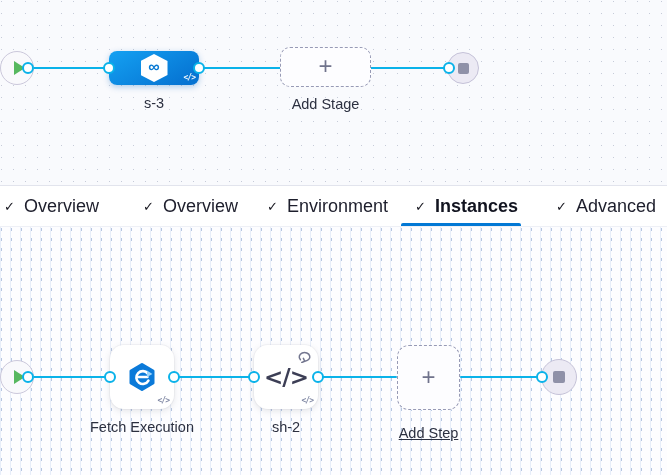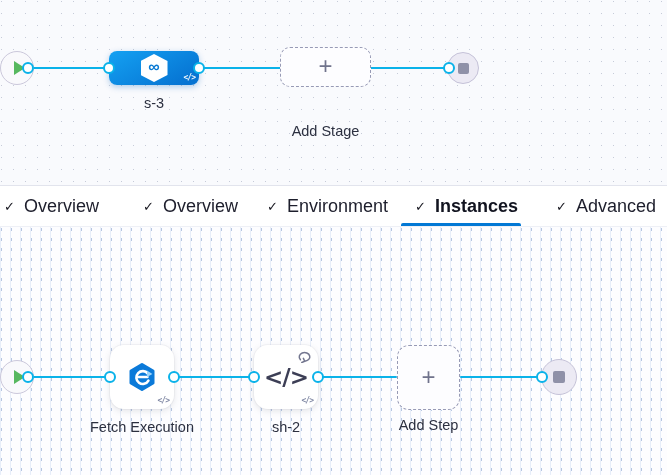"Add Stage" div.node-label { margin-top: 27px -> none }
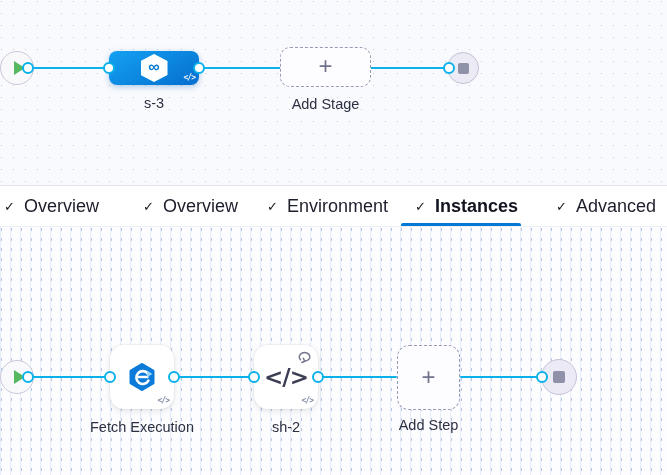"Add Step" div.node-label { text-decoration: none -> underline; top: 190px -> 198px }
